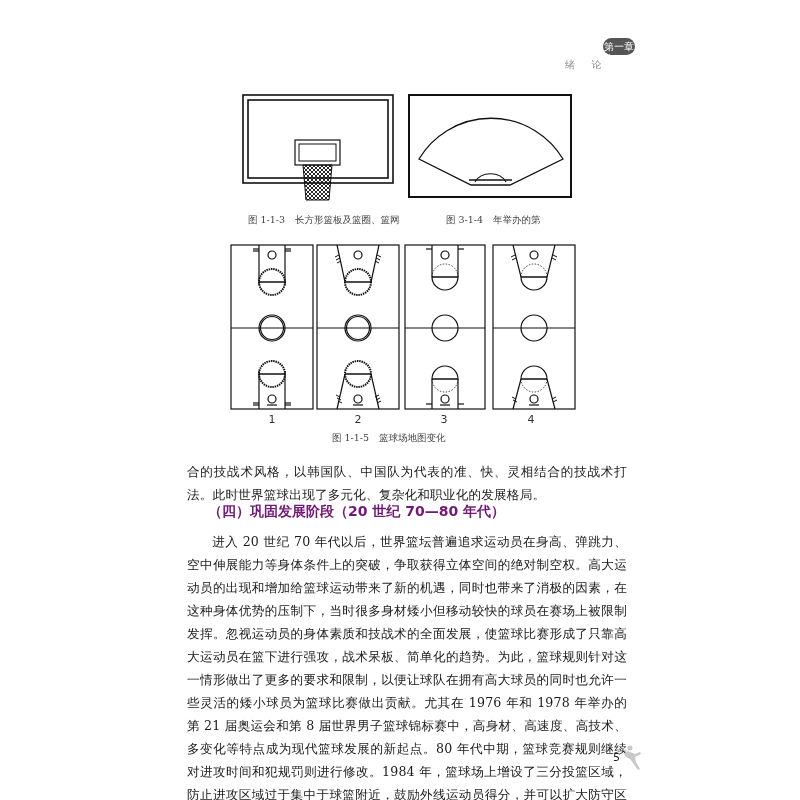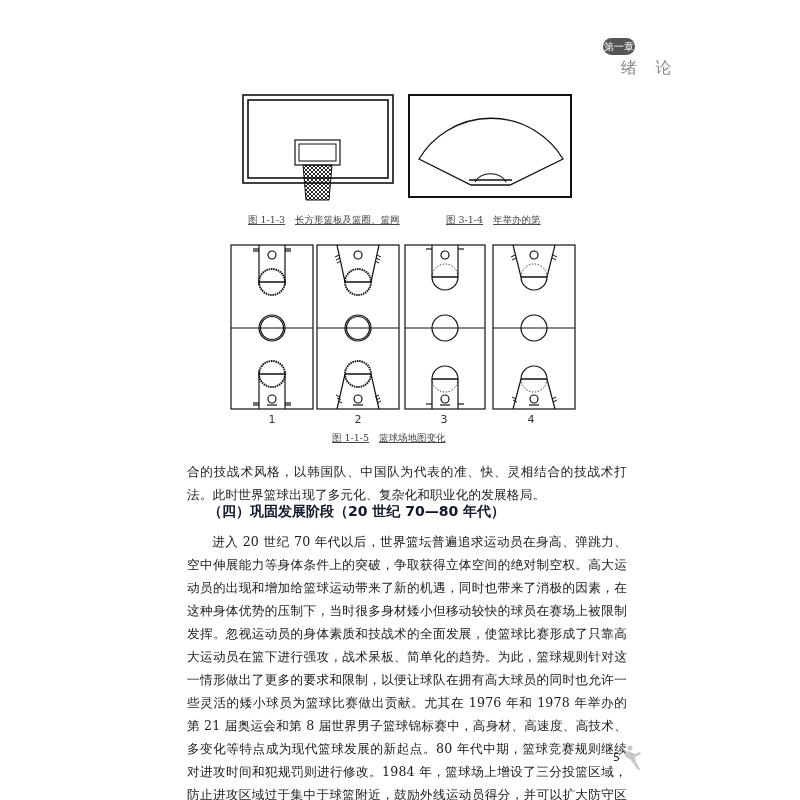"绪 论" .chapter-title { font-family: Liberation Sans, sans-serif -> Liberation Serif, serif; font-size: 16px -> 10px; left: 621px -> 565px }
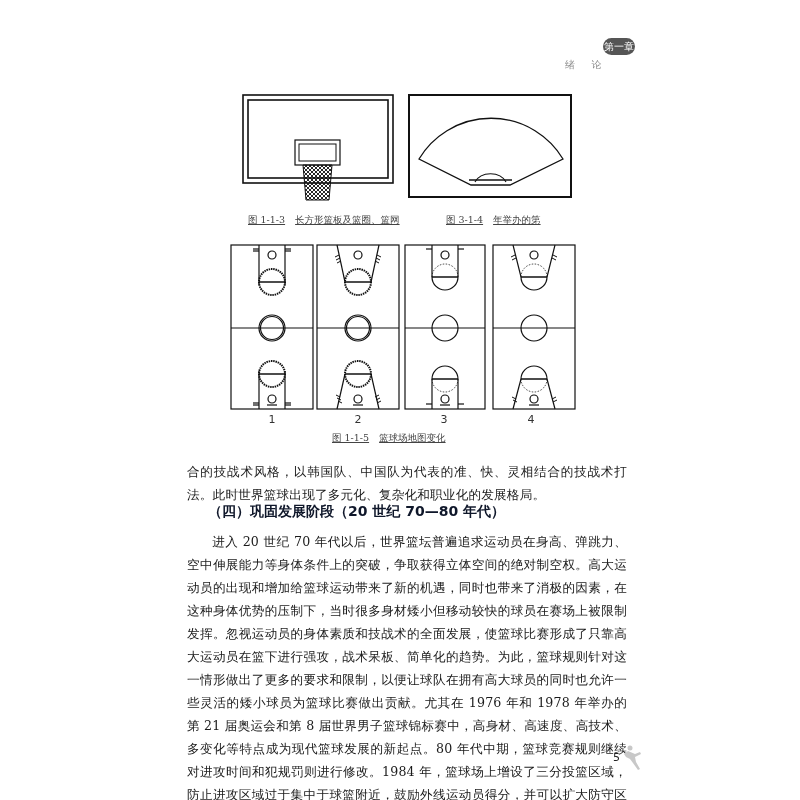"图 1-1-3 长方形篮板及篮圈、篮网" .caption { text-decoration: underline -> none }
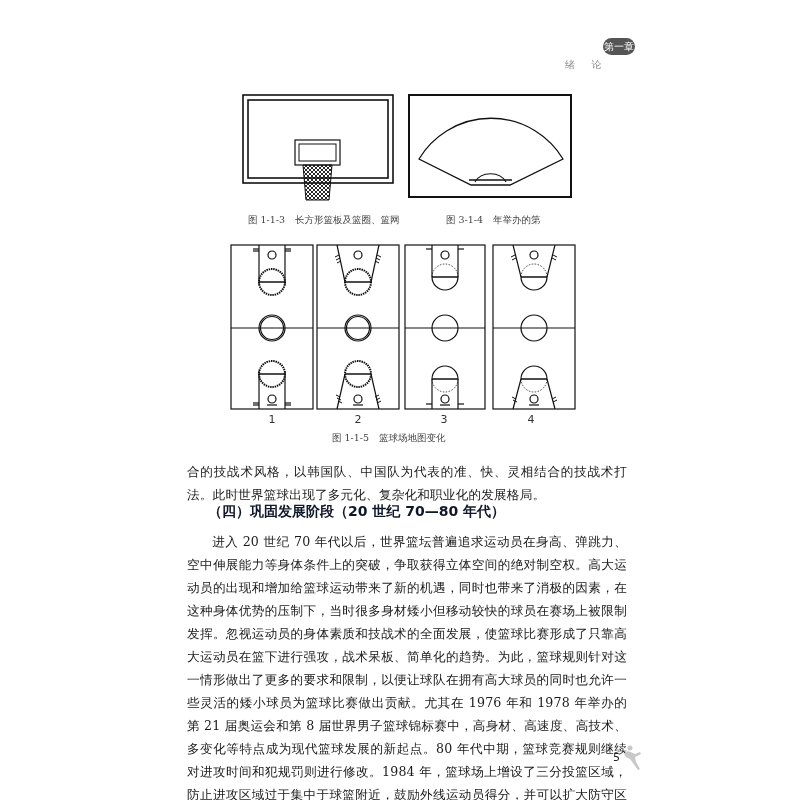"（四）巩固发展阶段（20 世纪 70—80 年代）" .heading { color: #0f172a -> #701a75 }
